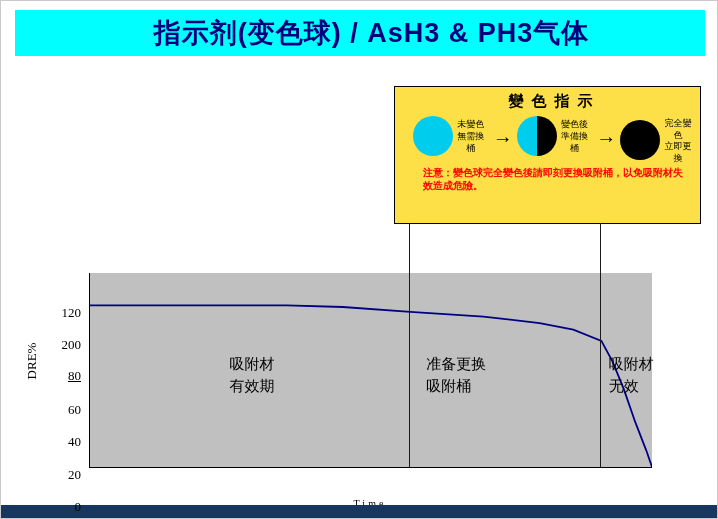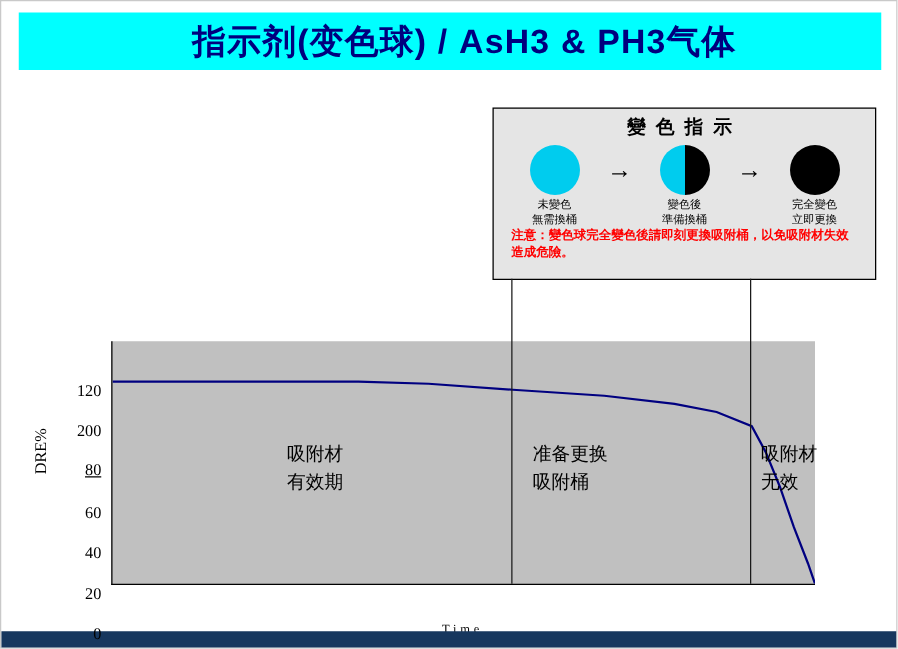"變色指示" div.indicator-box { background: #e5e5e5 -> #fde047; padding-left: none -> 14px }
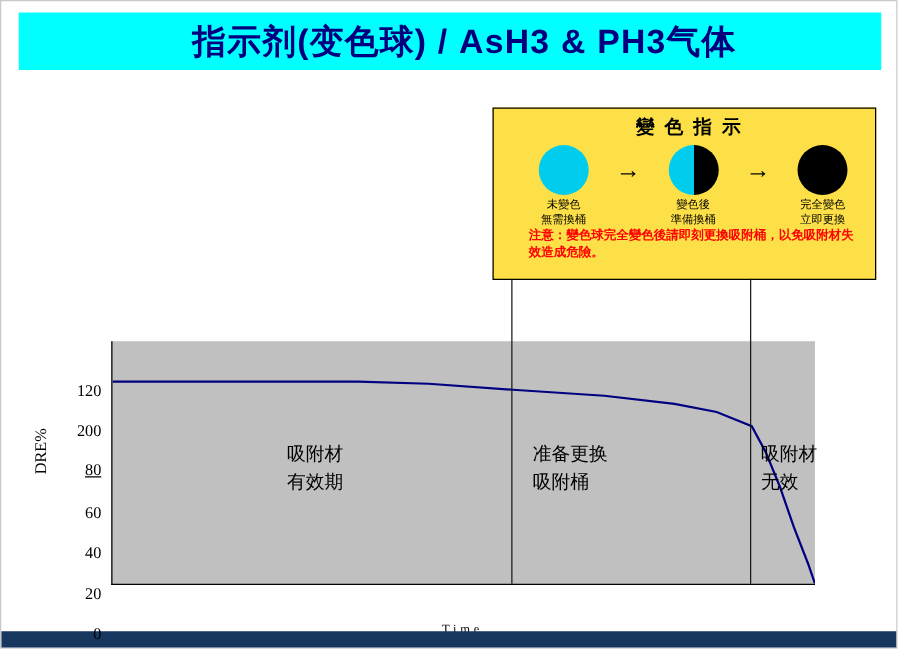"未變色" .circle-col { flex-direction: column -> row }
